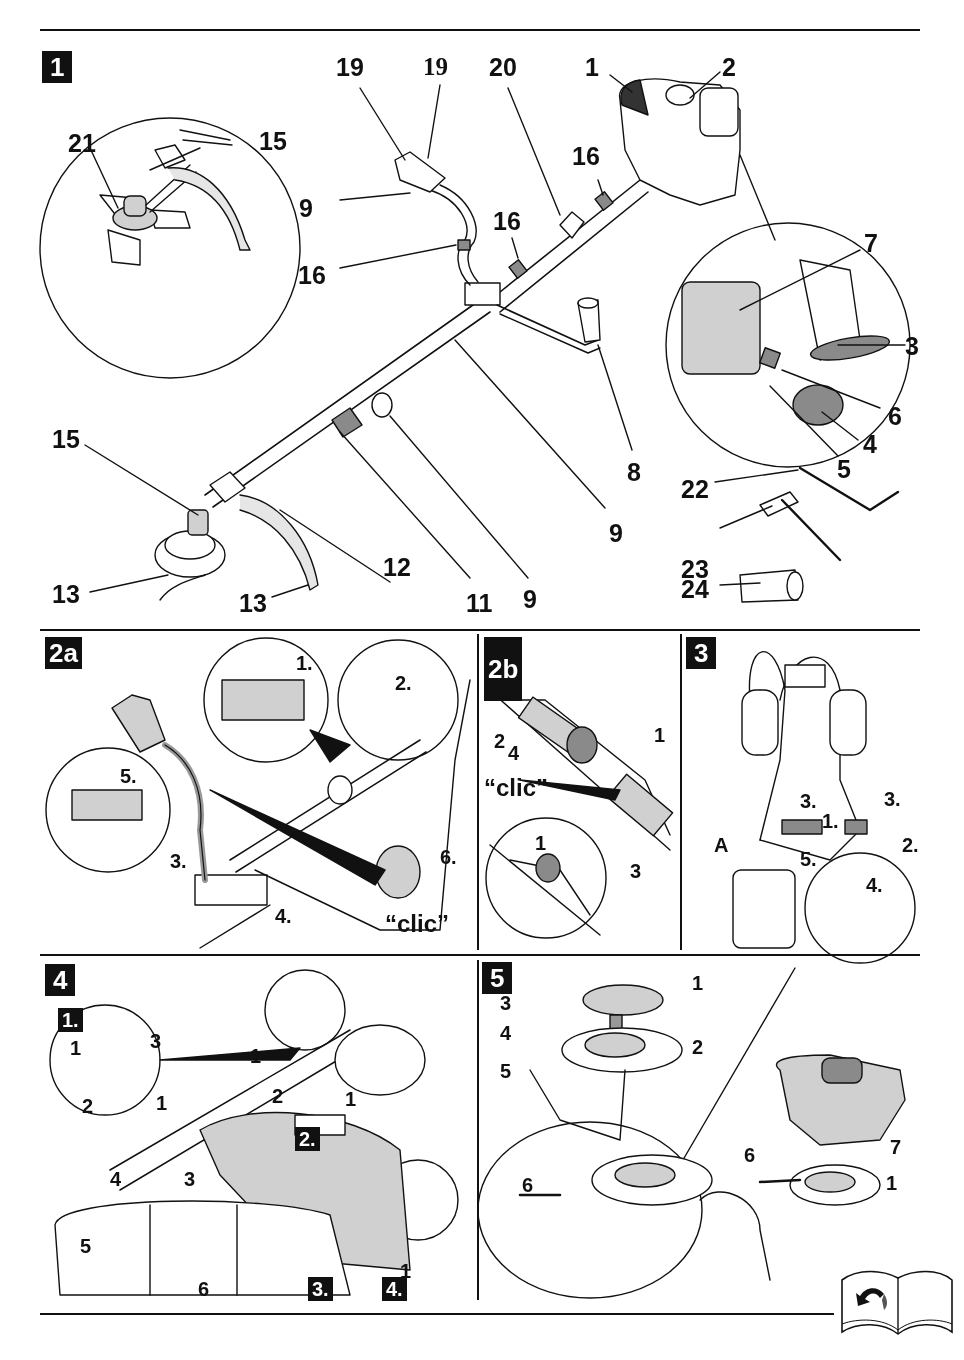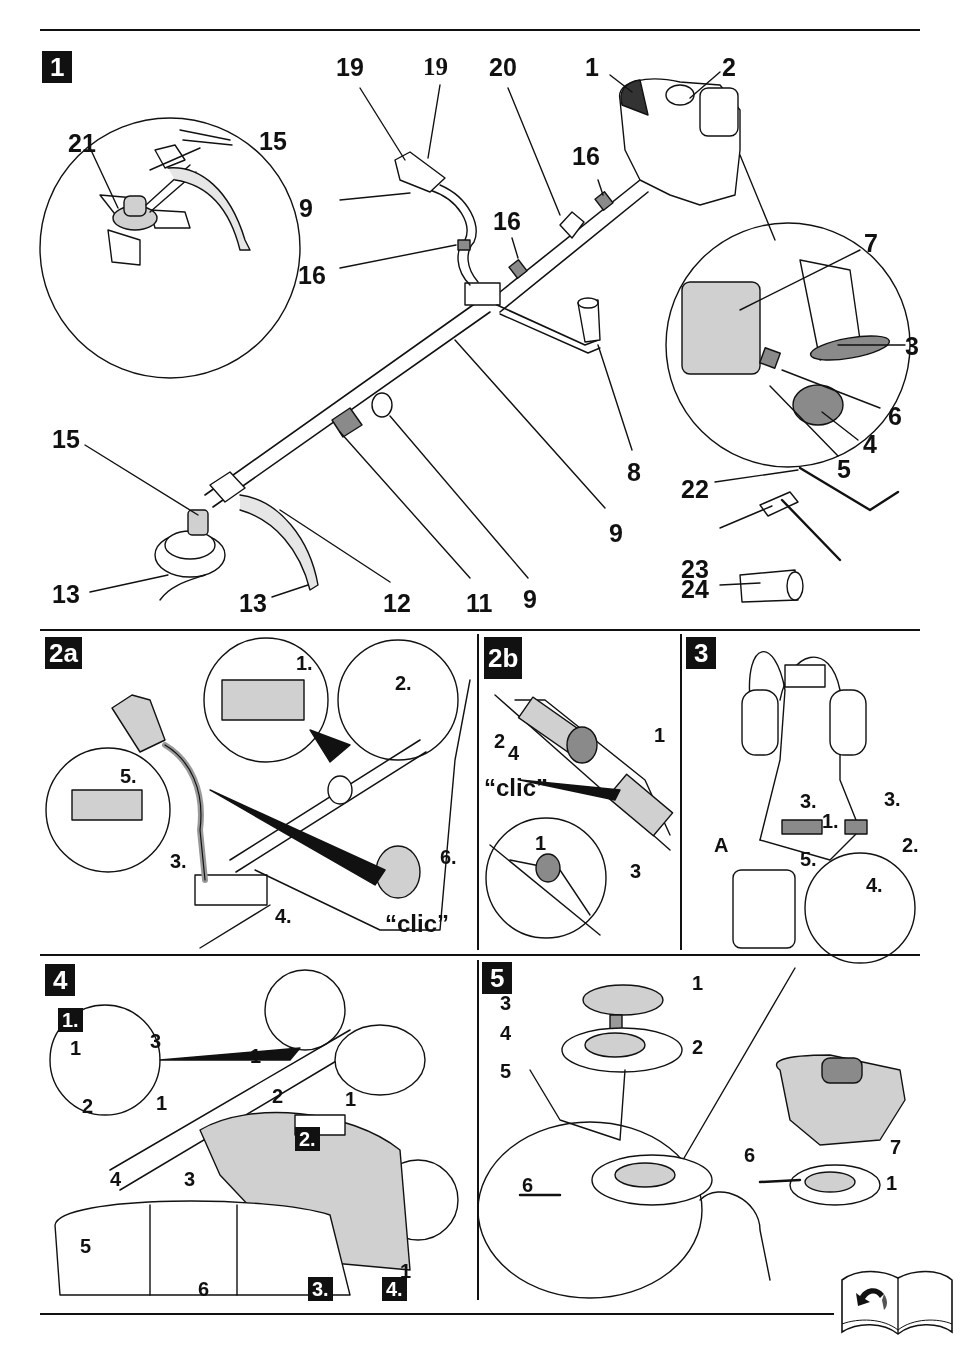"12" div.lbl { top: 590px -> 554px }
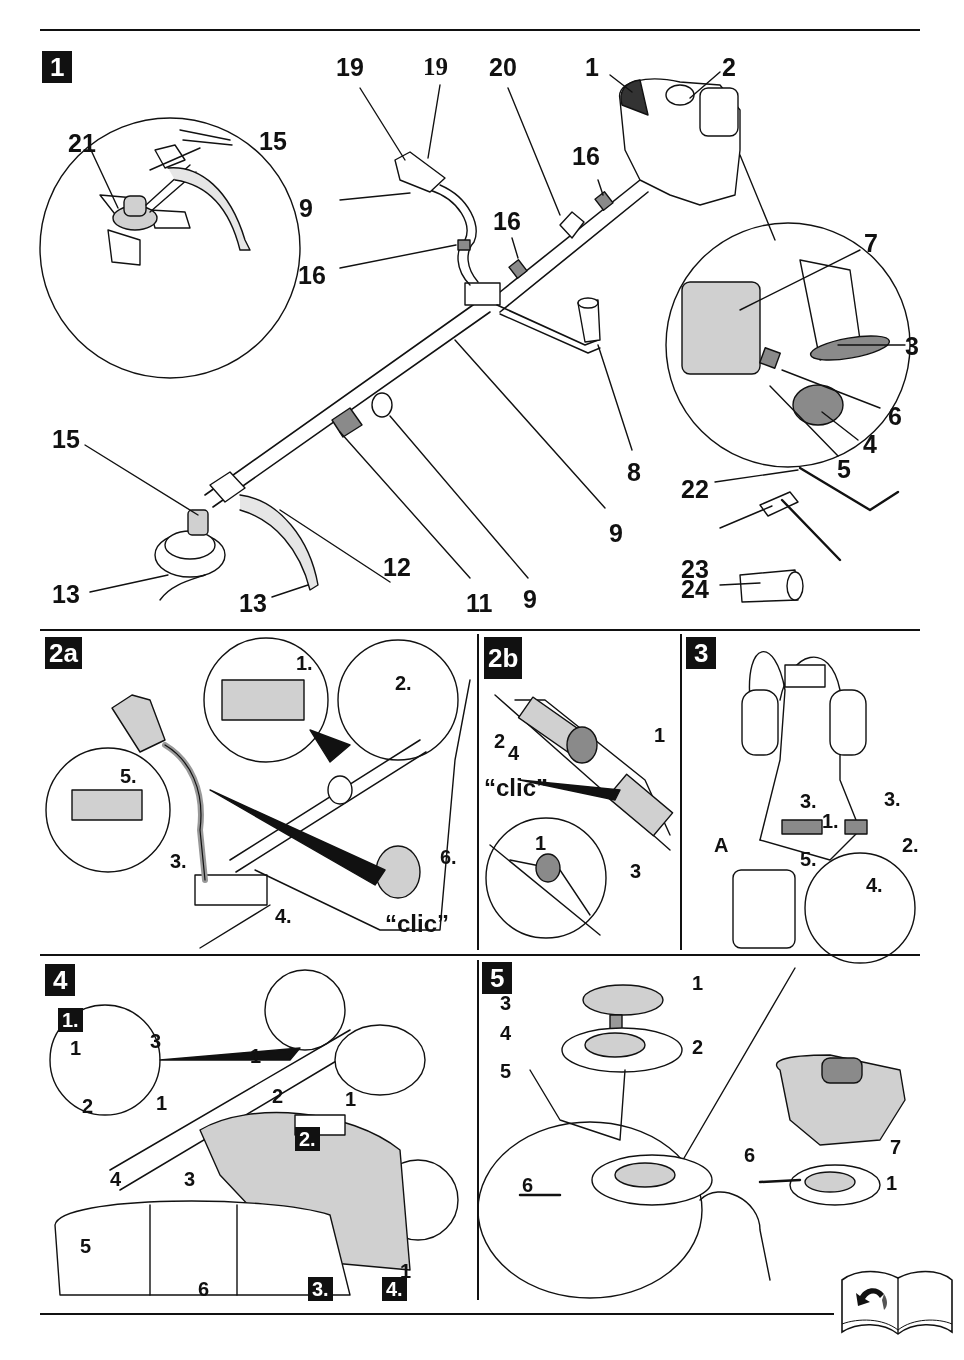"2b" div.badge { padding: 5px 4px -> 16px 4px }
